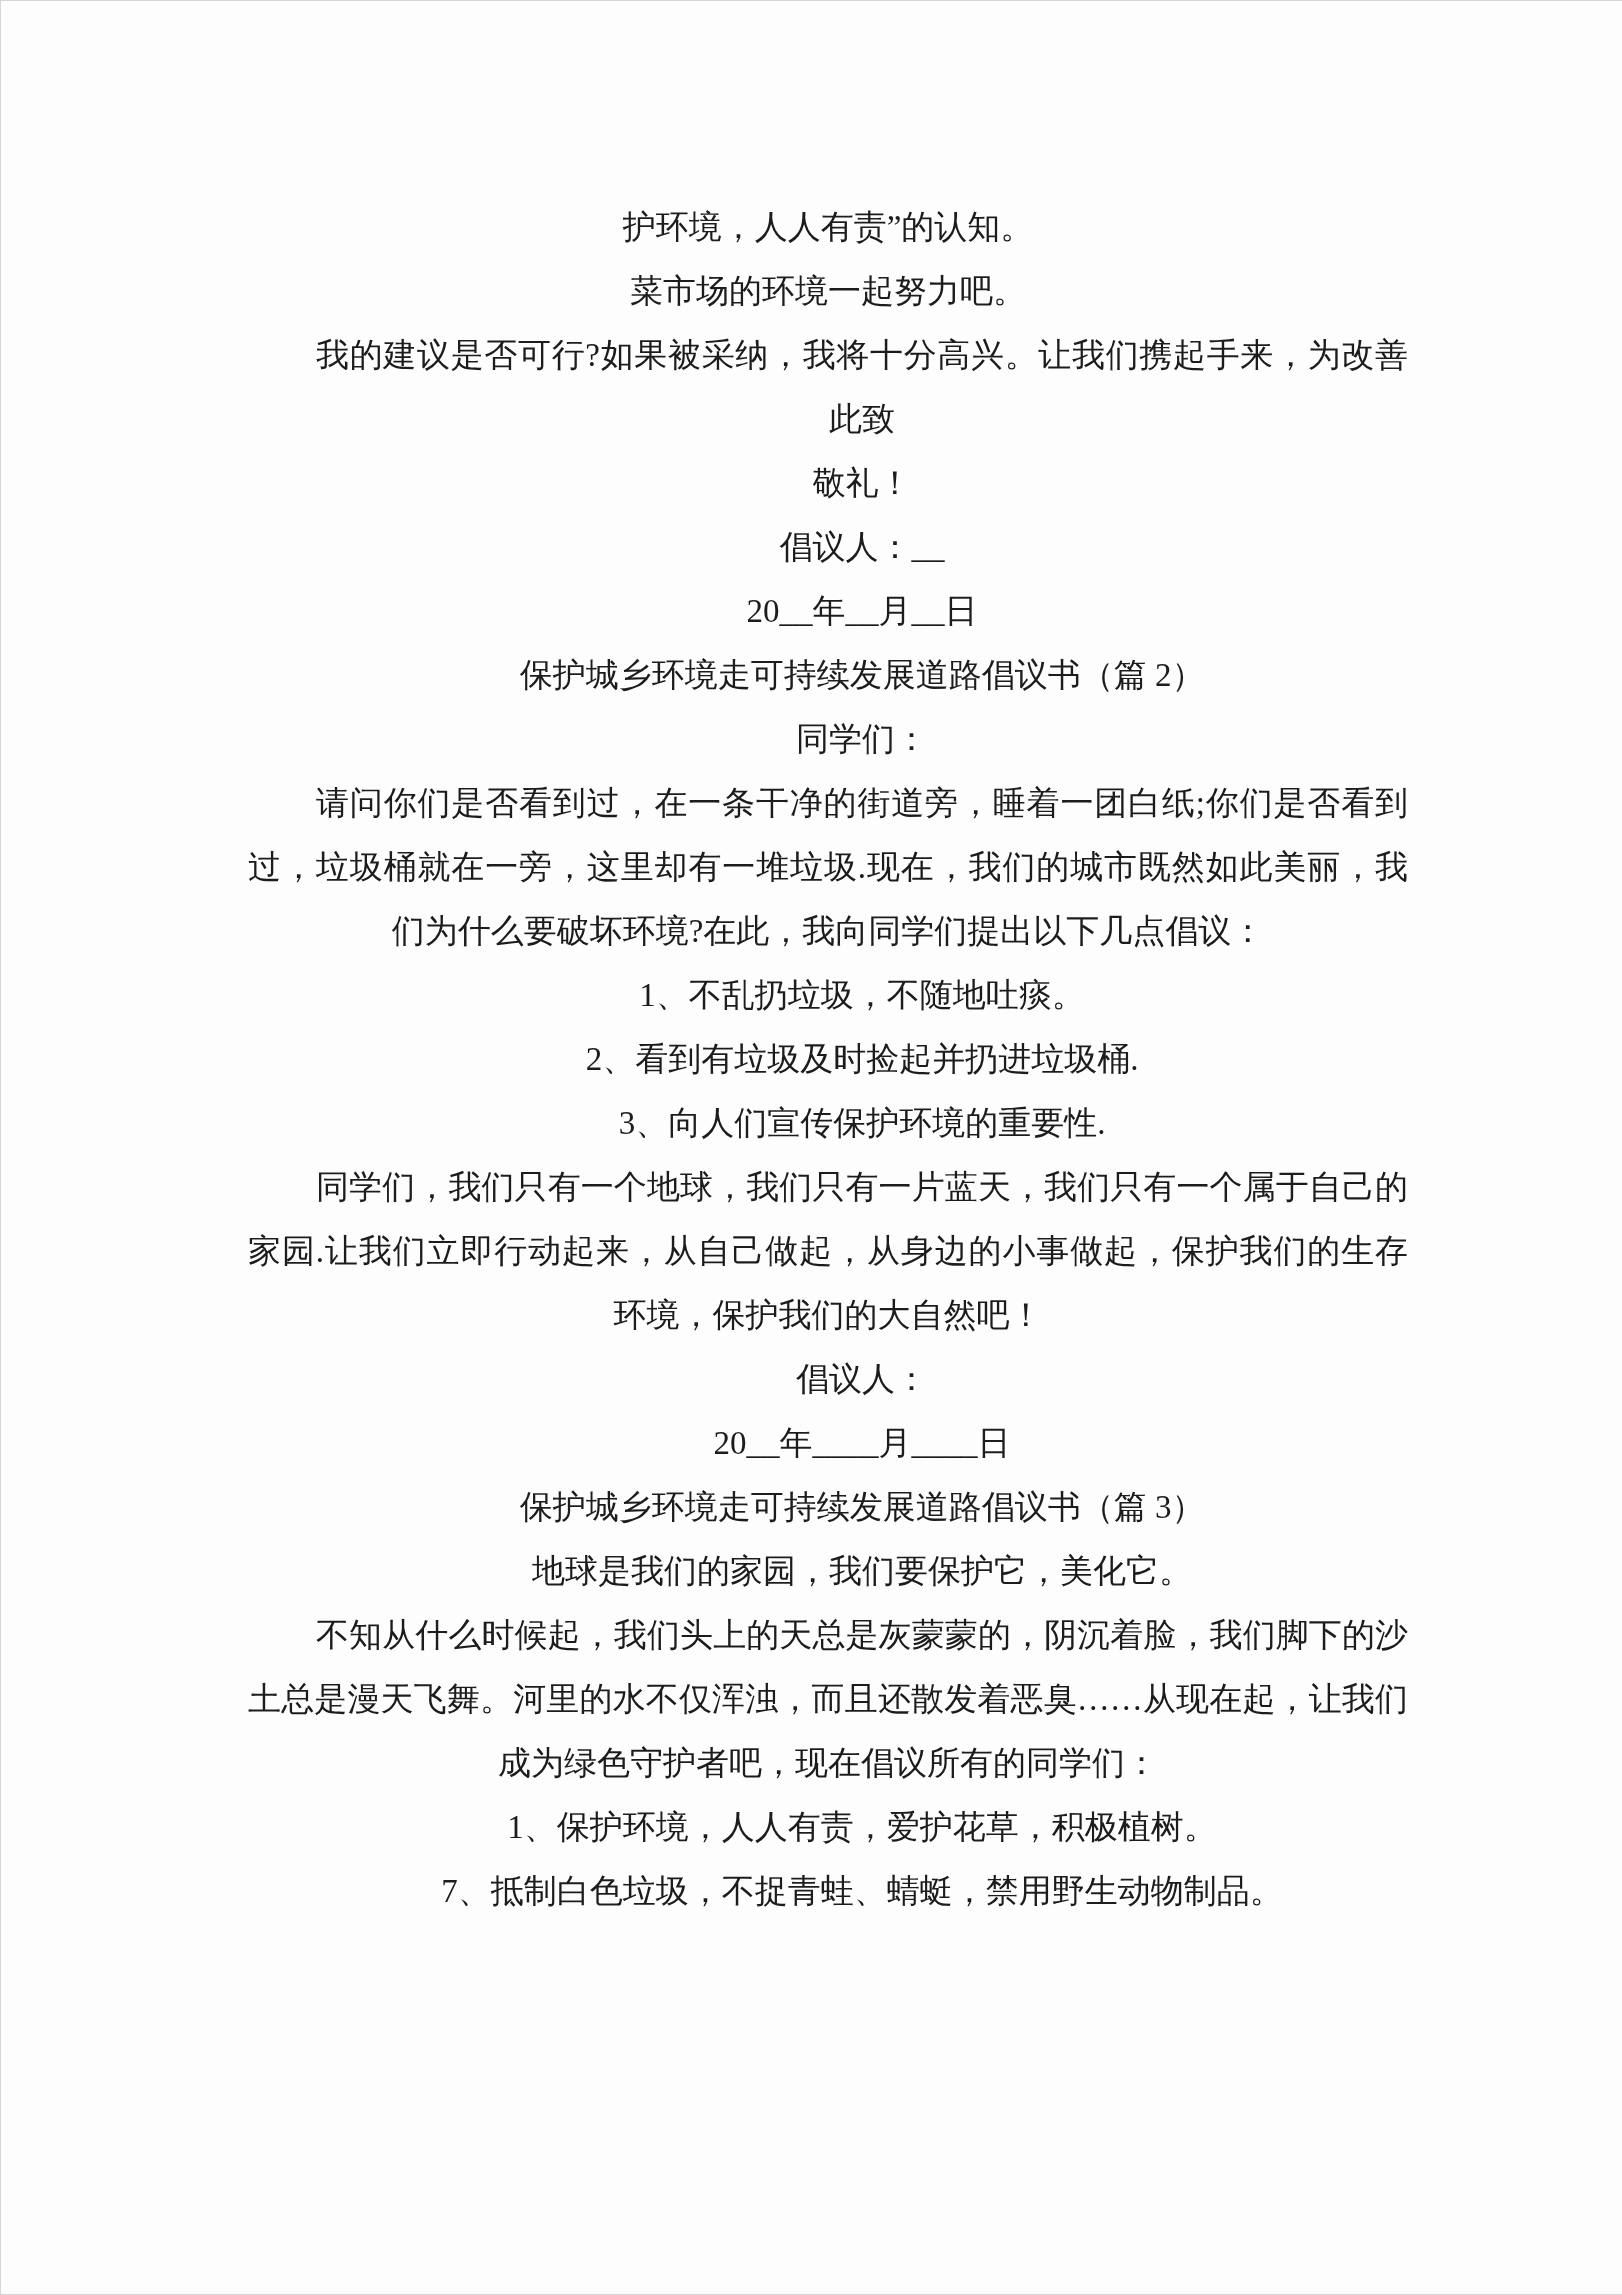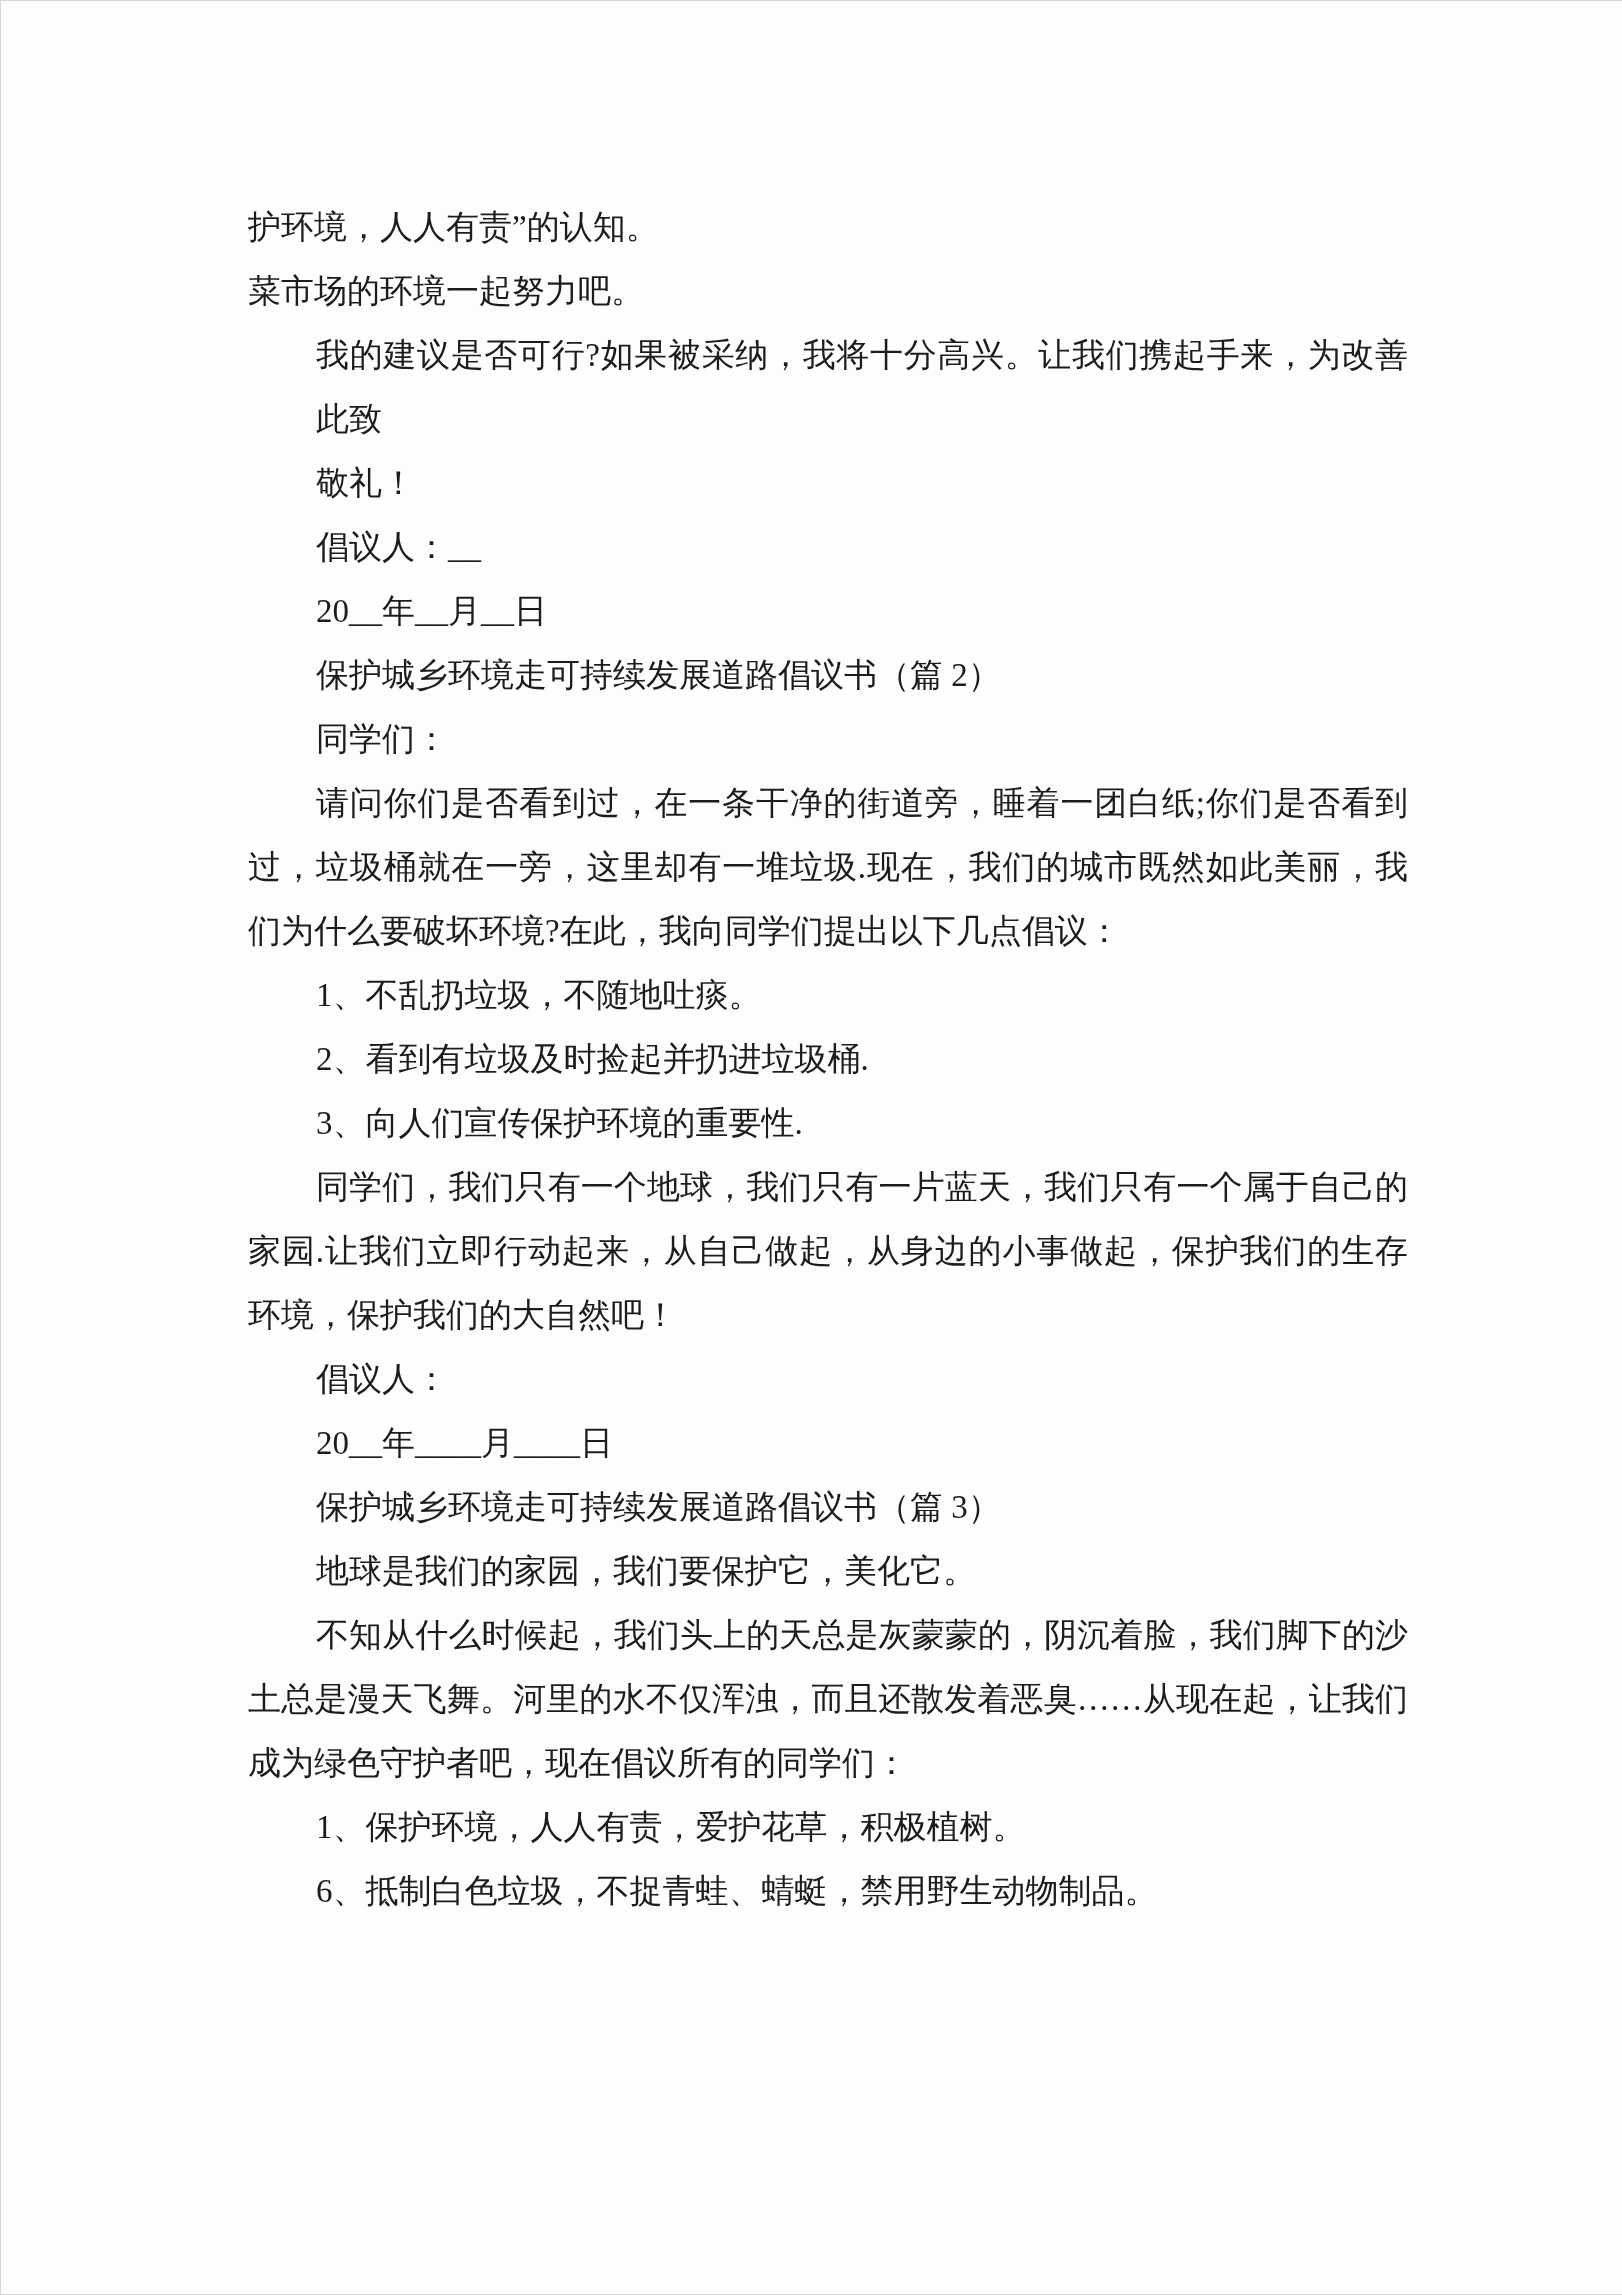"护环境，人人有责”的认知。" .line { text-align: left -> center }
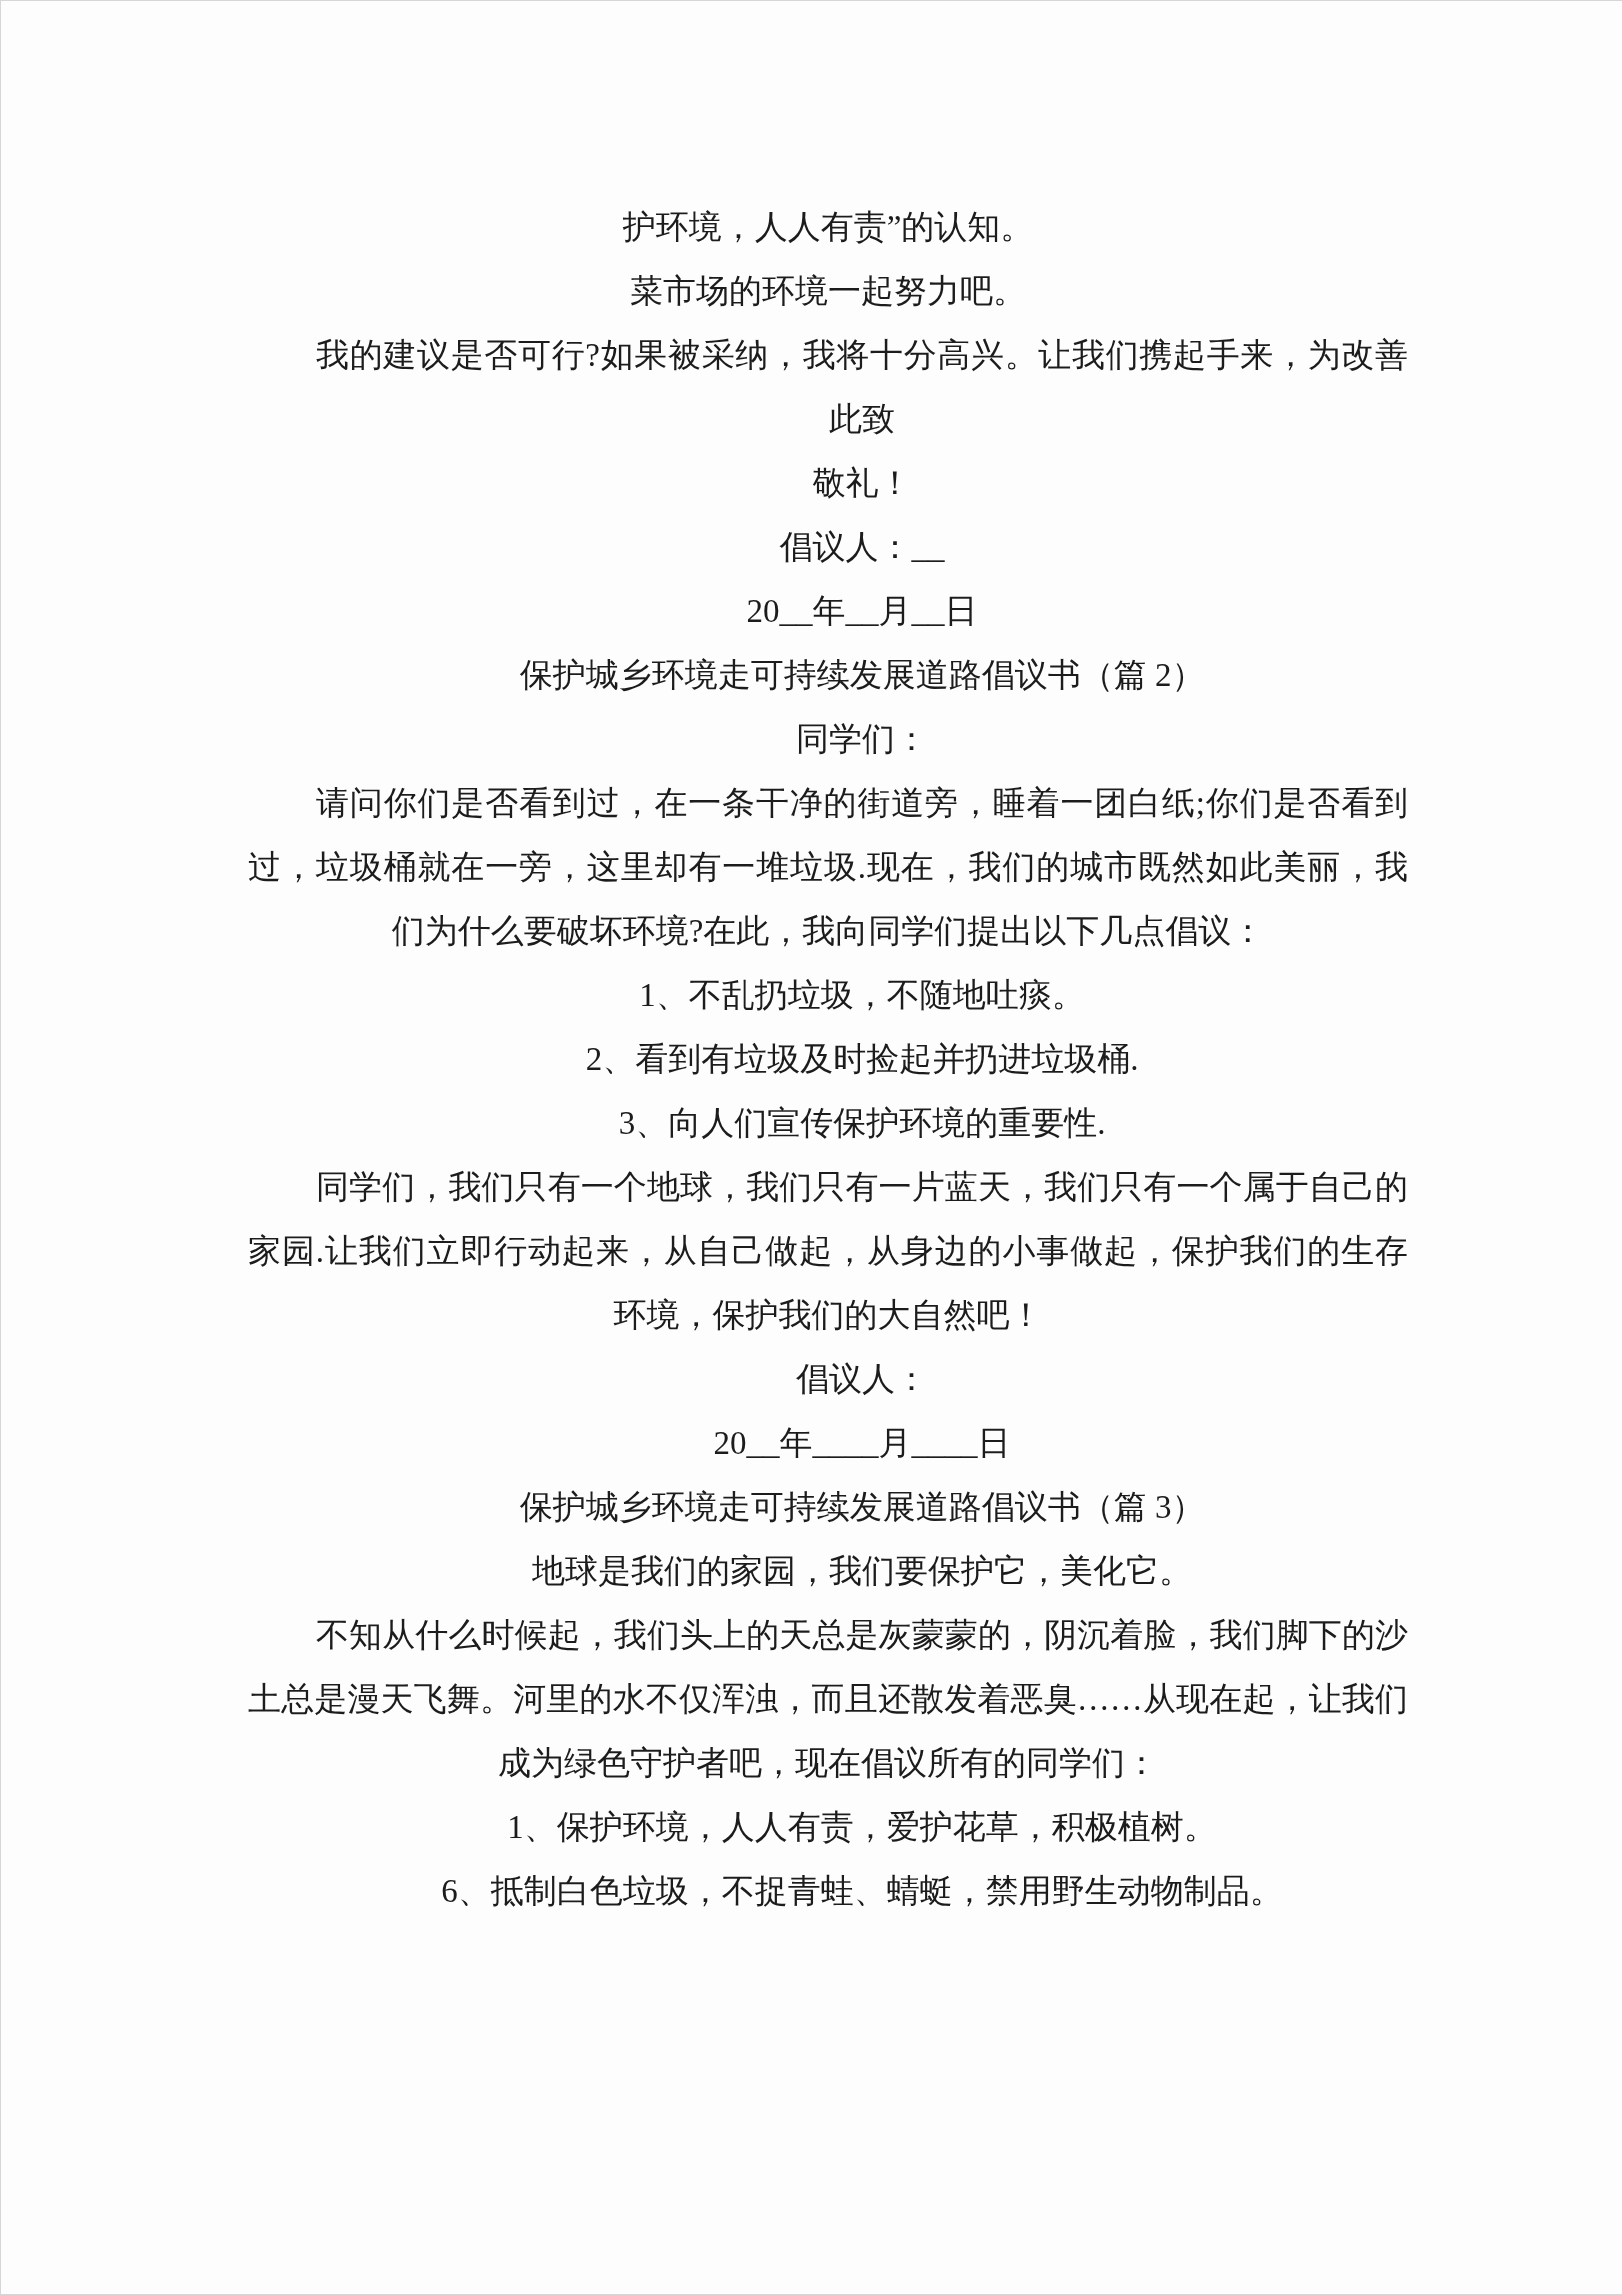"6、抵制白色垃圾，不捉青蛙、蜻蜓，禁用野生动物制品。" div.line { text: 6 -> 7 }
